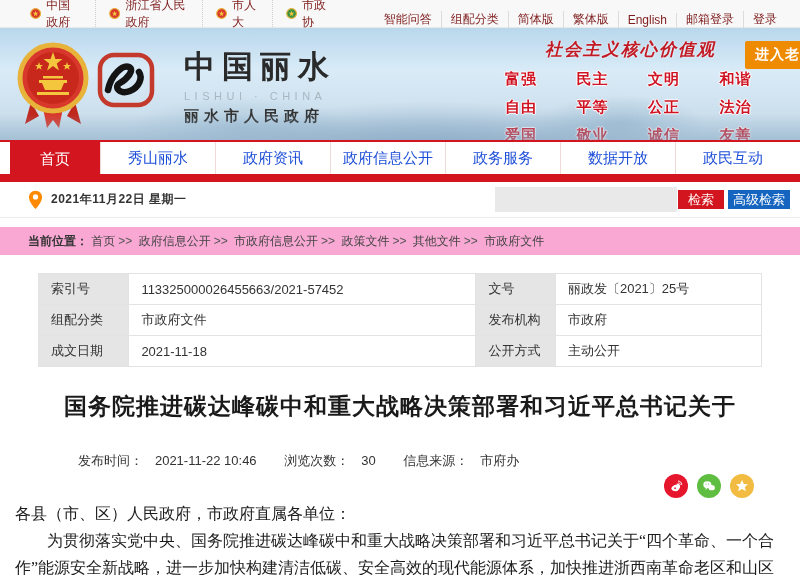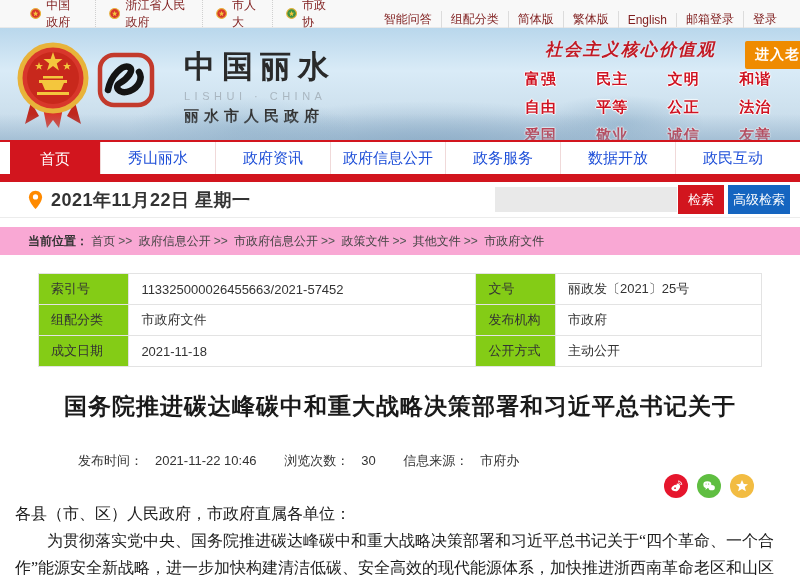"富强" .values-grid span { text-align: center -> none }
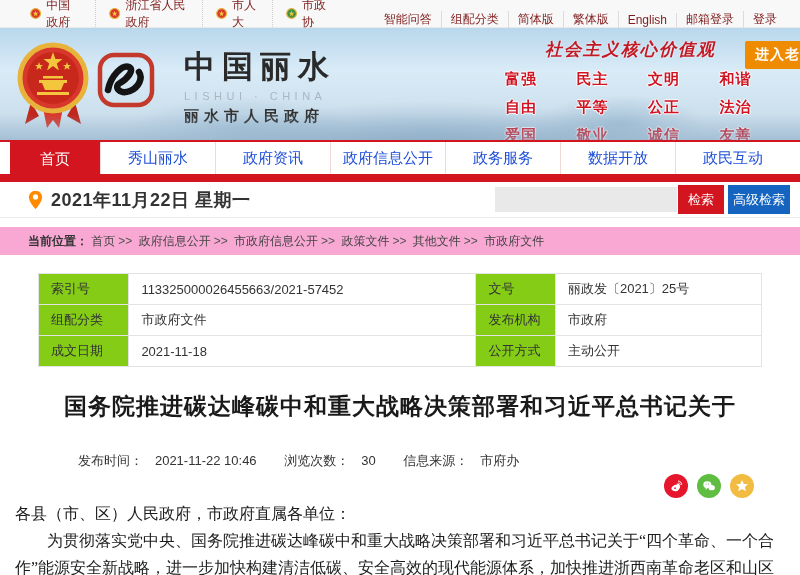"2021年11月22日 星期一" .date { font-size: 18px -> 12px }
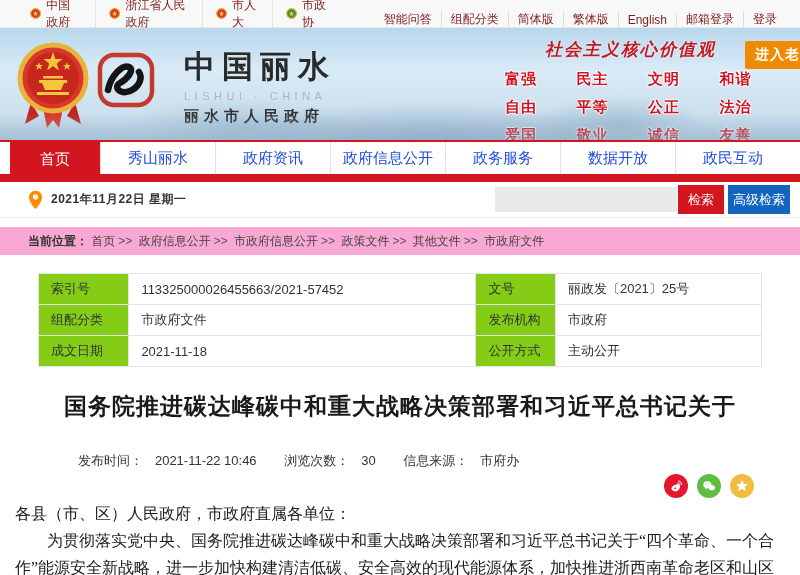"检索" .btn { height: 29px -> 19px }
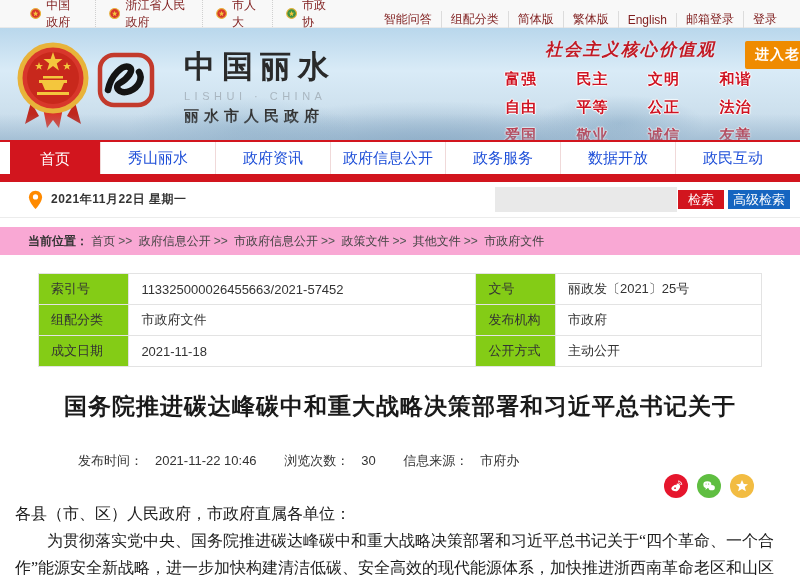"索引号" .meta-table td.lab { background: #84cc16 -> #e5e5e5 }
